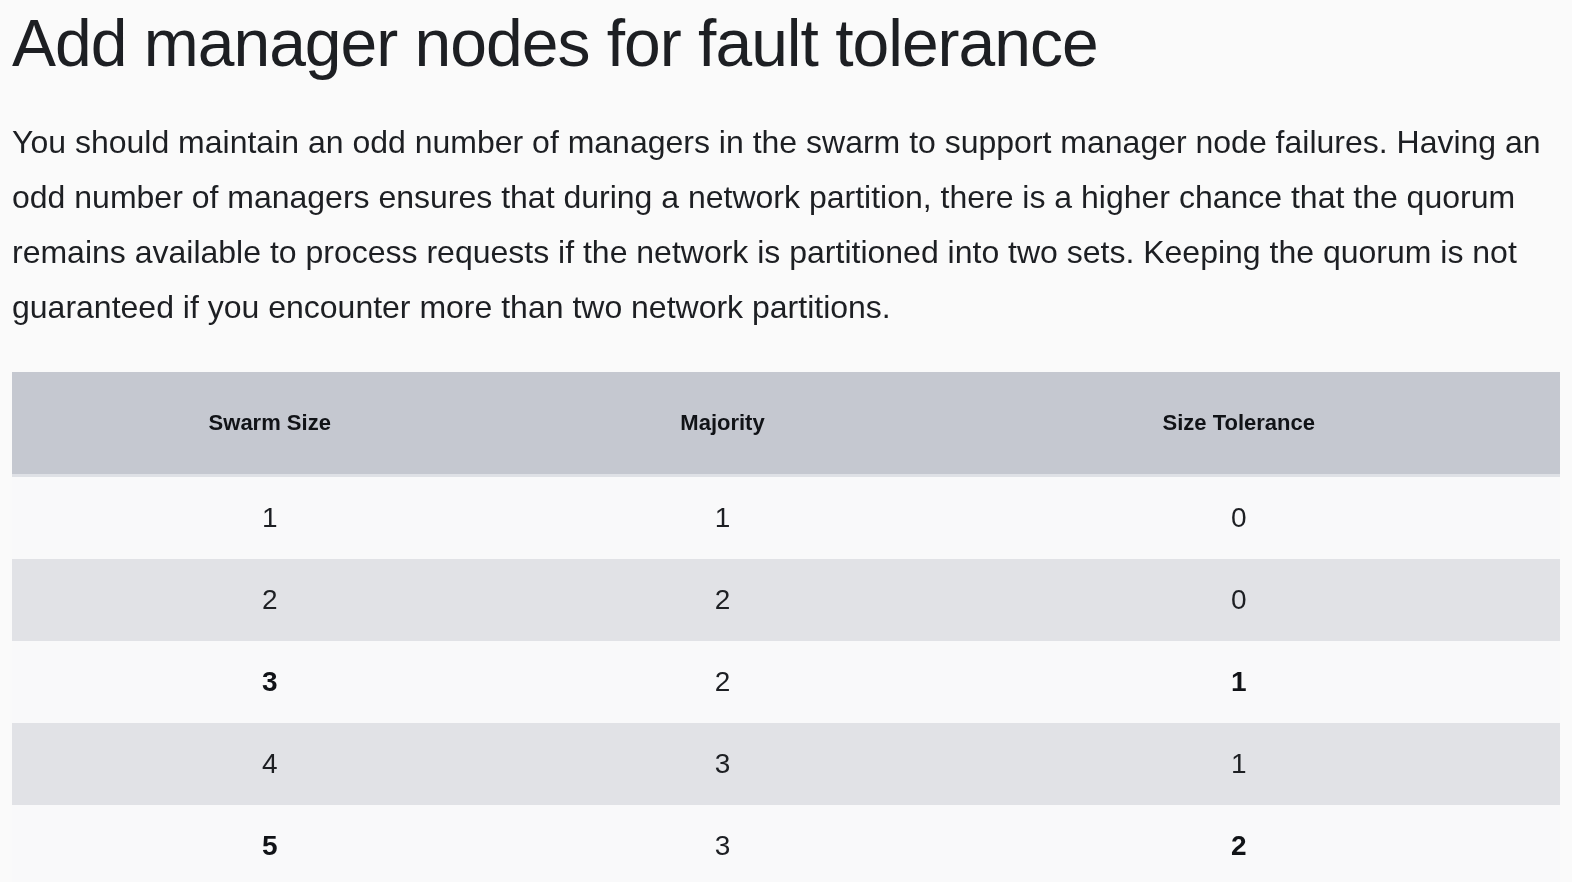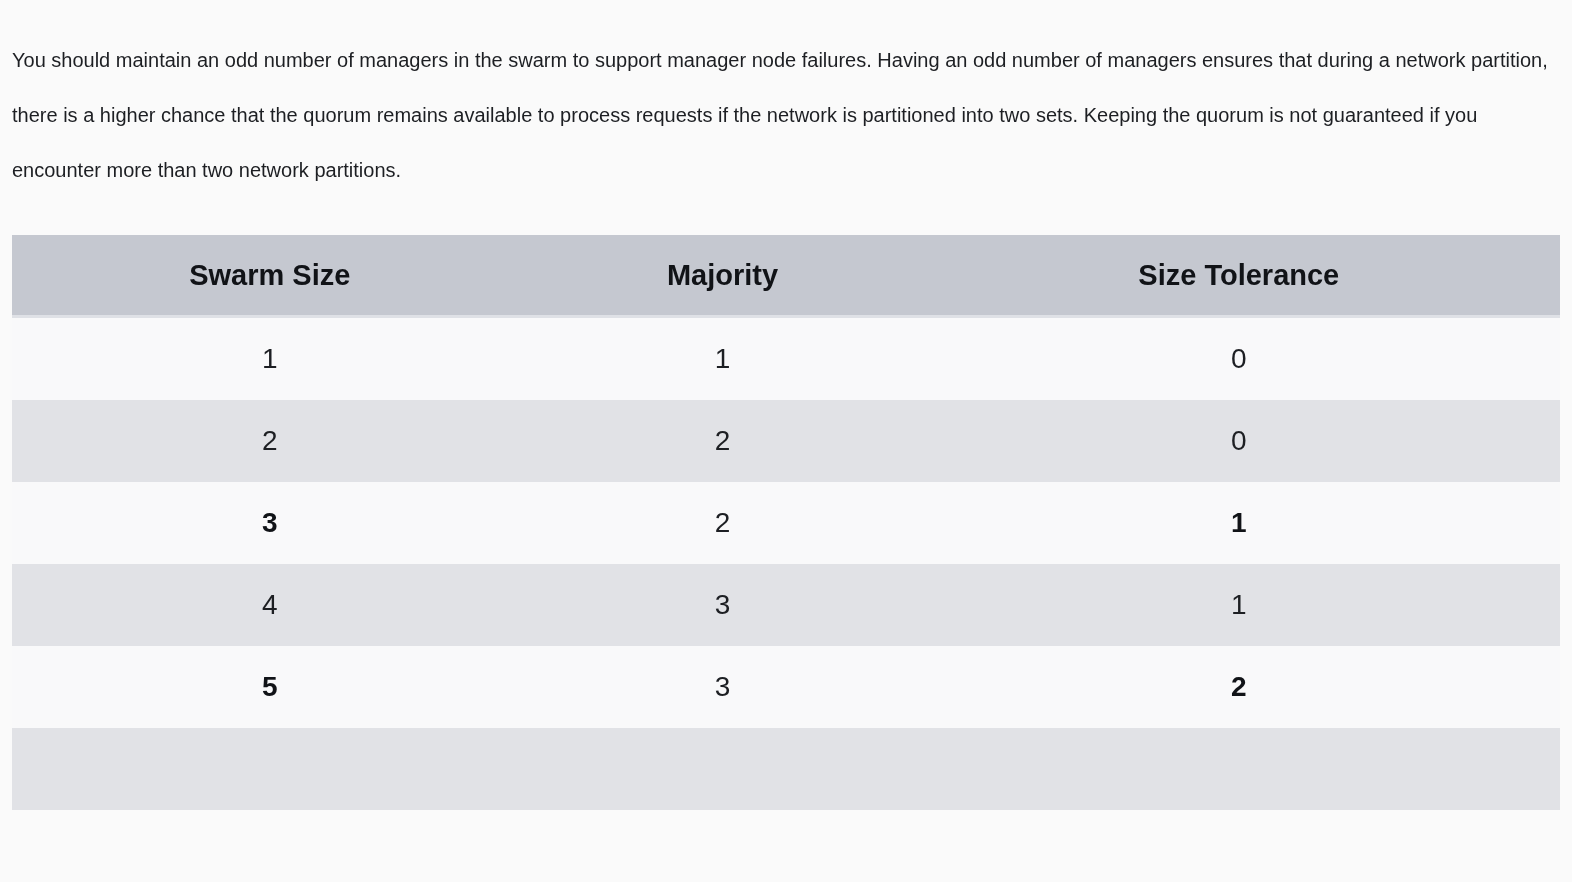"Add manager nodes for fault" h1.page-title { html: none -> <h1>Add manager nodes for fault tolerance</h1> }
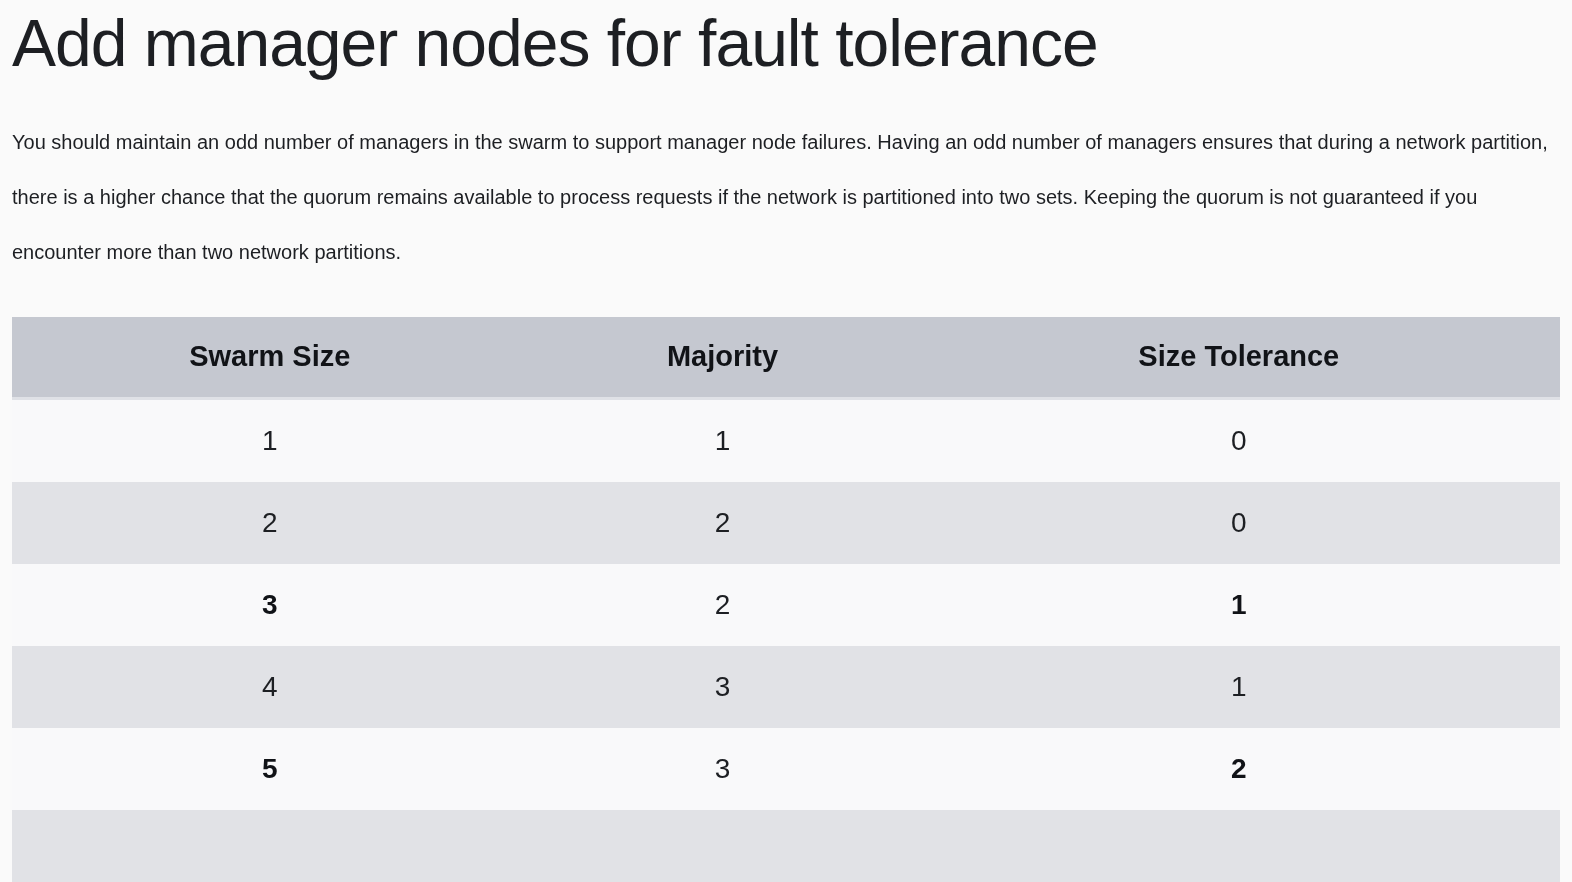"You should maintain an odd" p.intro { font-size: 20px -> 32px }
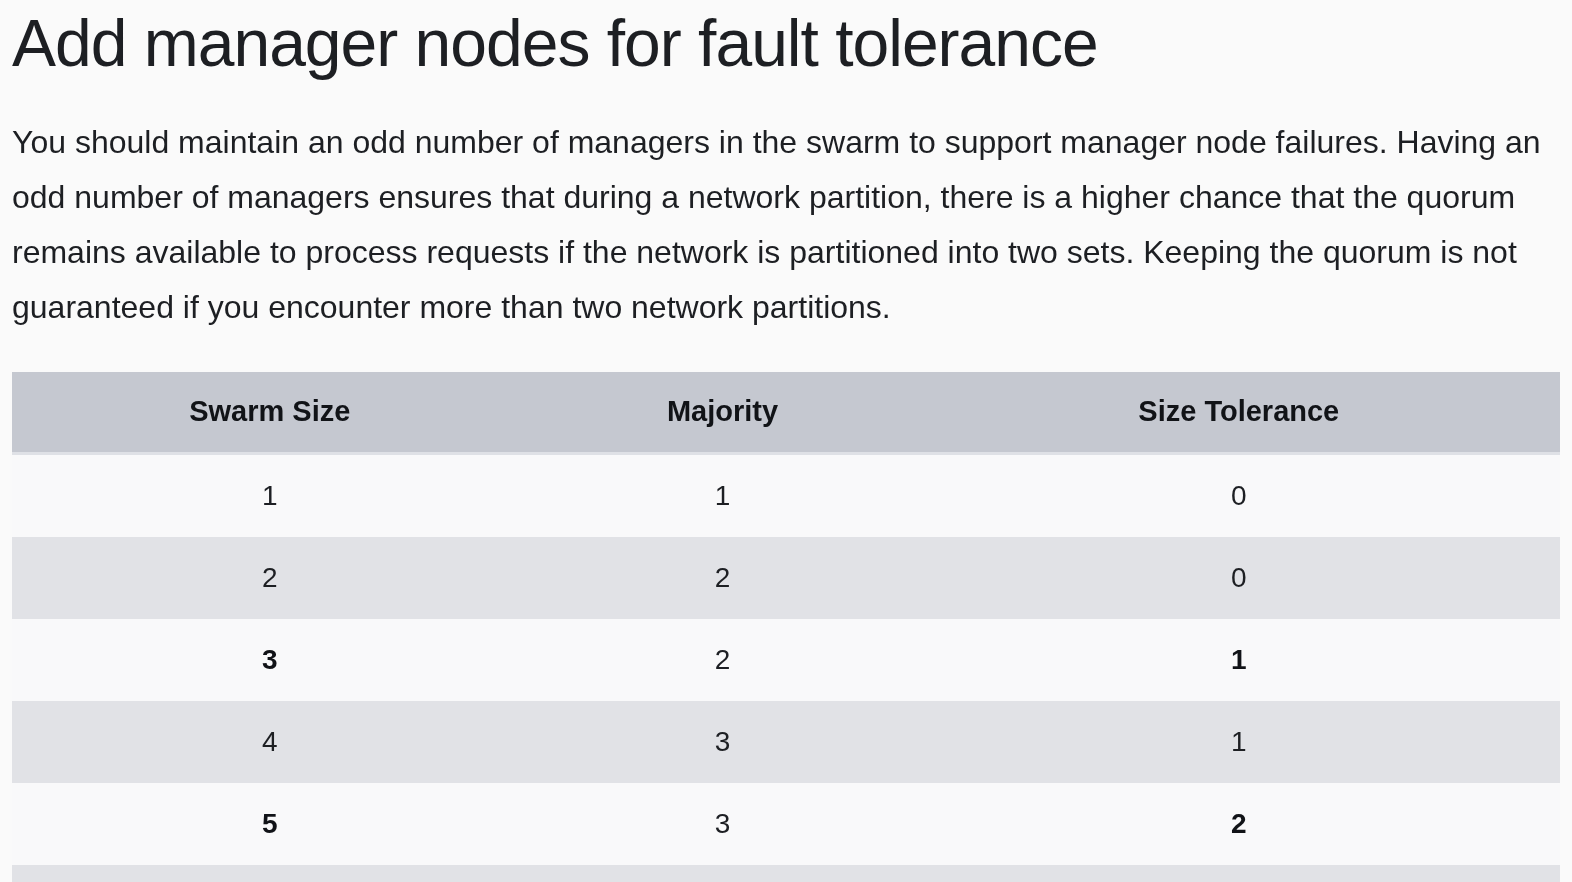"Swarm Size" .ft-table th { font-size: 29px -> 22px; padding: 0 -> 11px }
